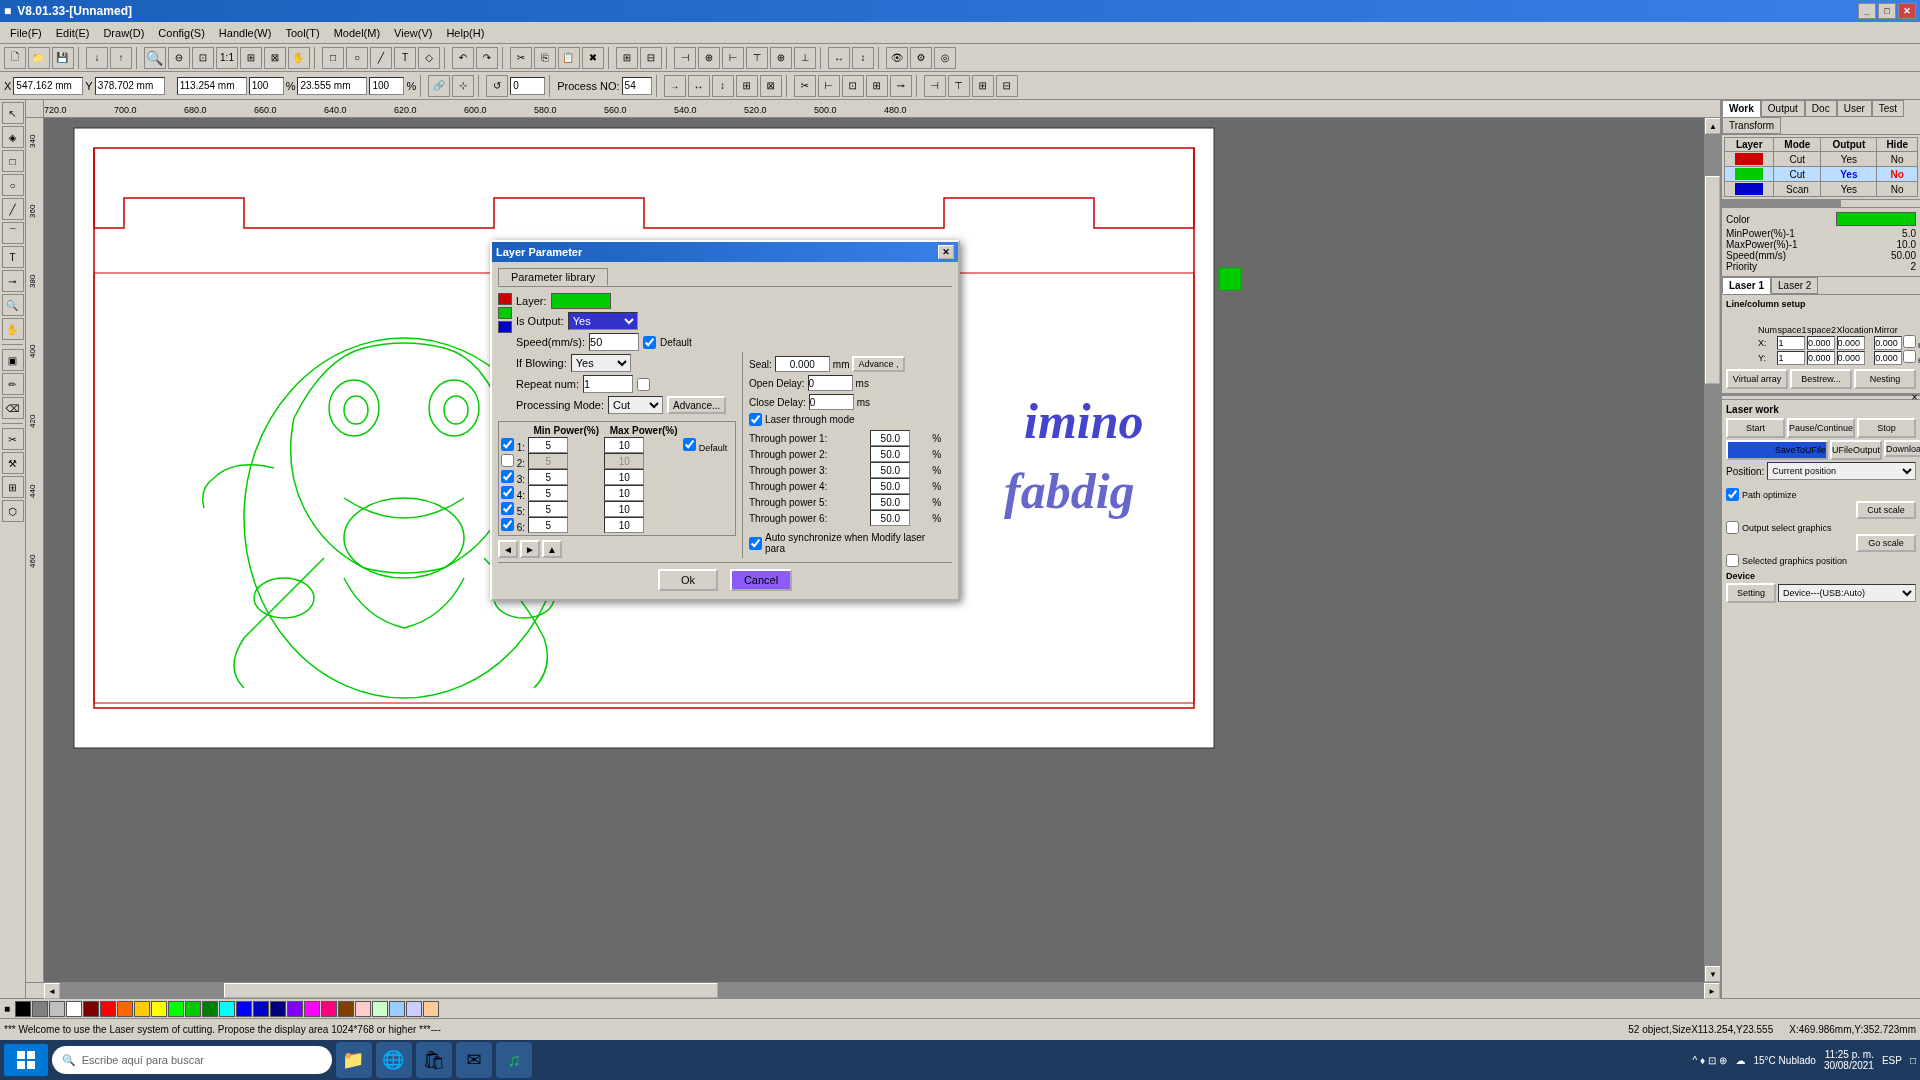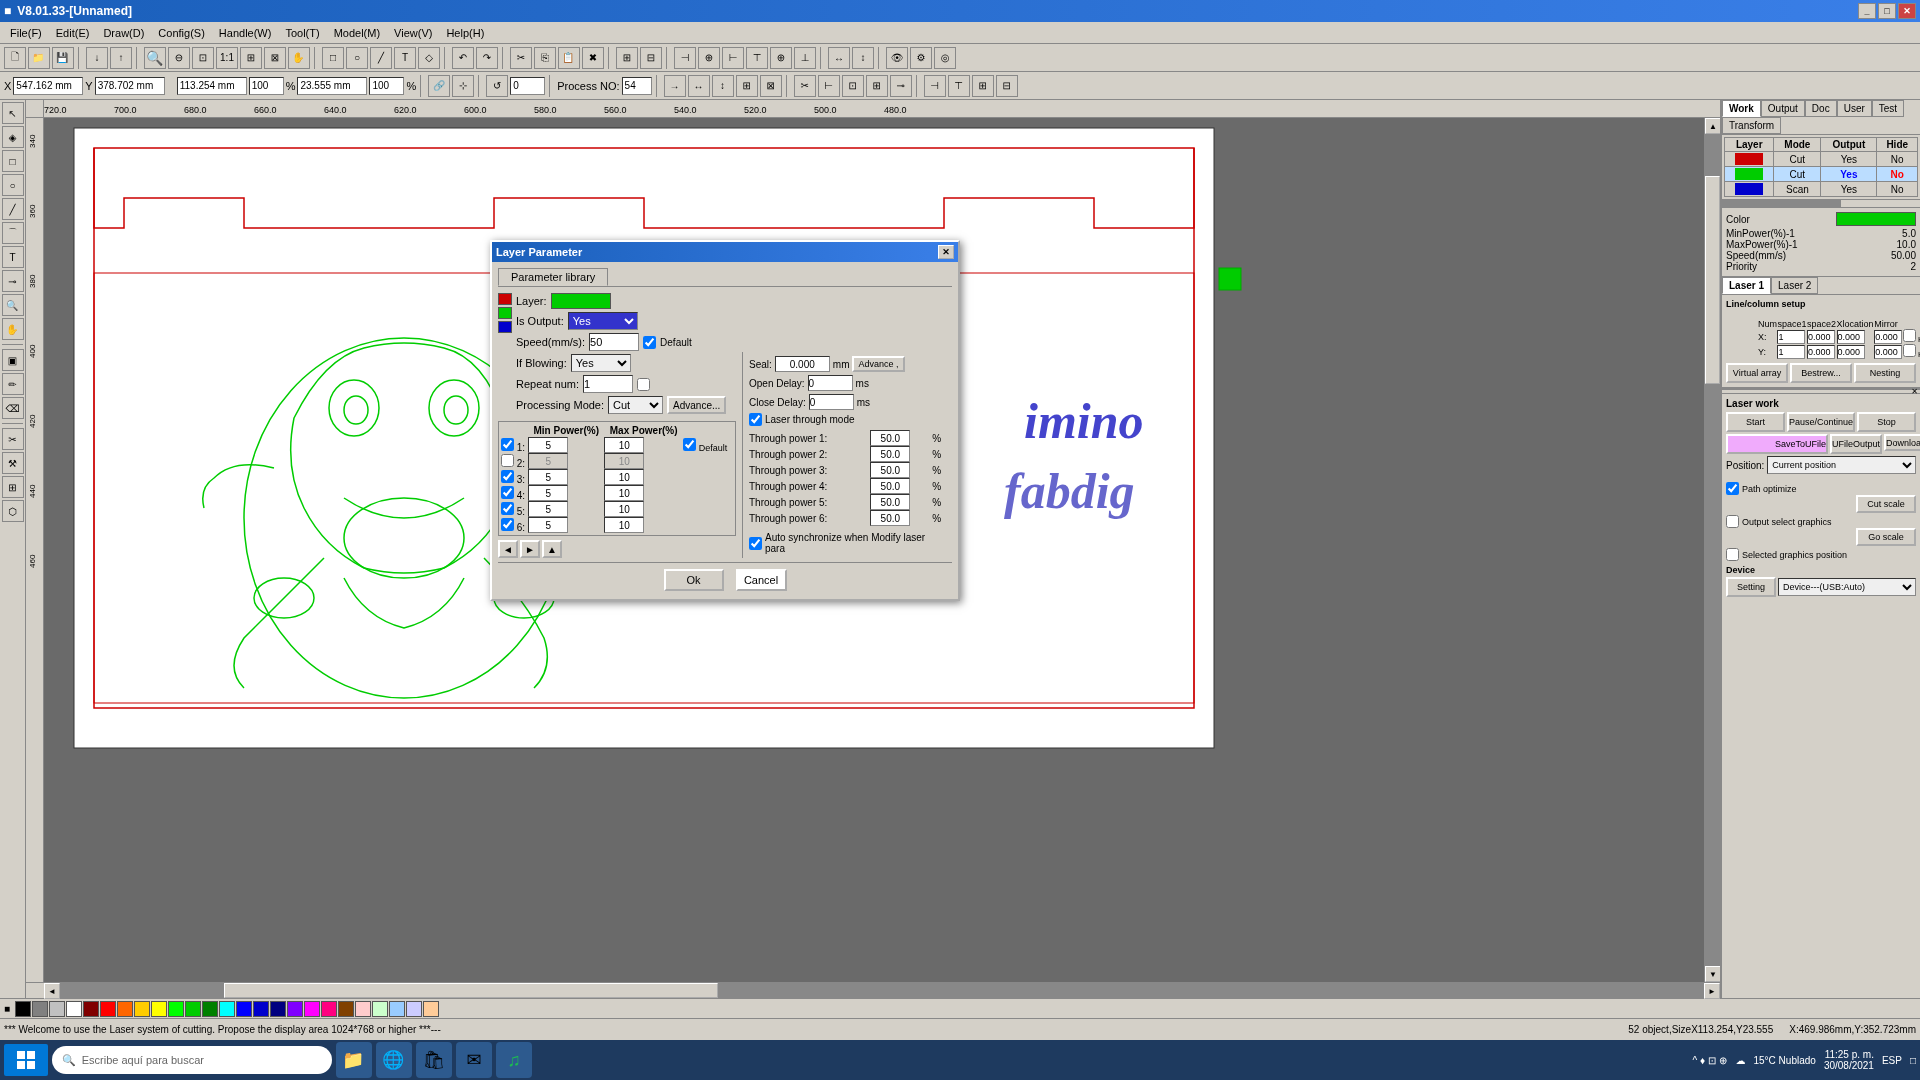"Line/column setup" div { margin-bottom: 10px -> 16px }
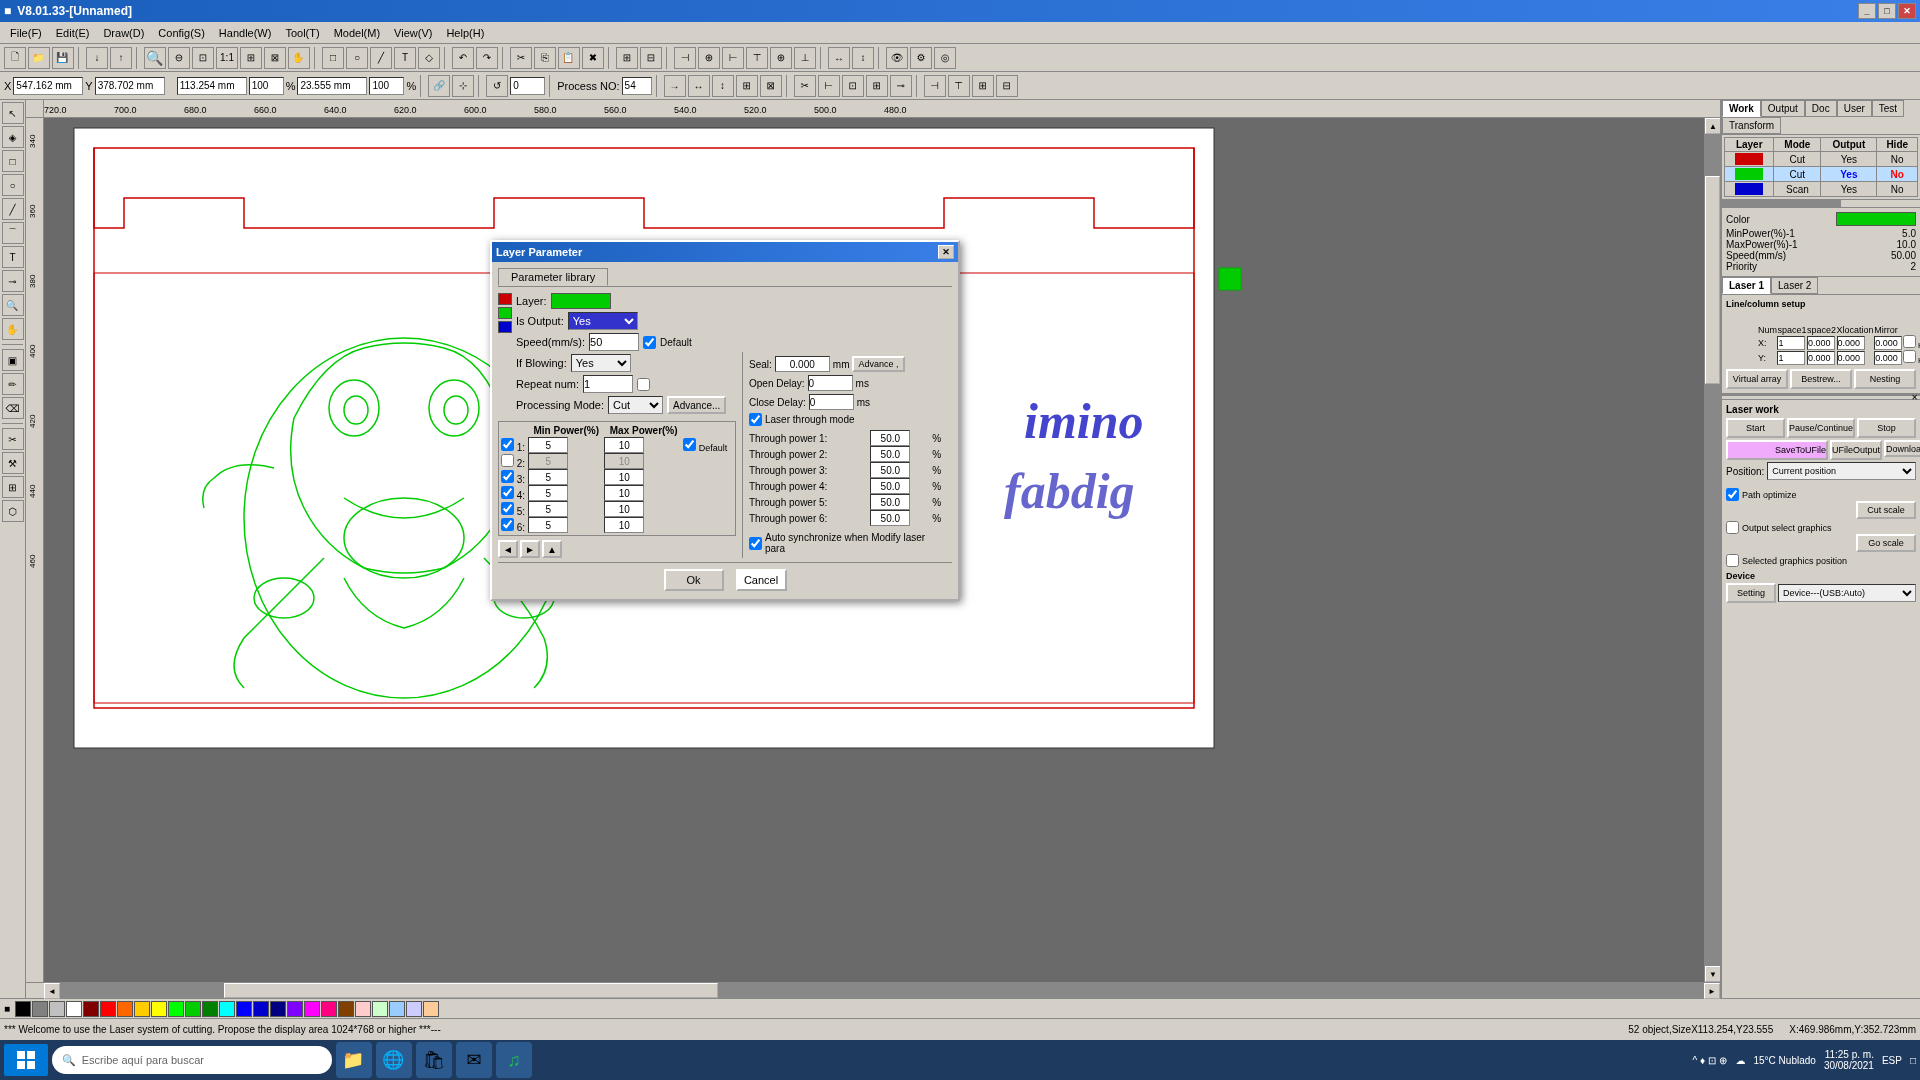"SaveToUFile" button { background: #f0abfc -> #1d4ed8 }
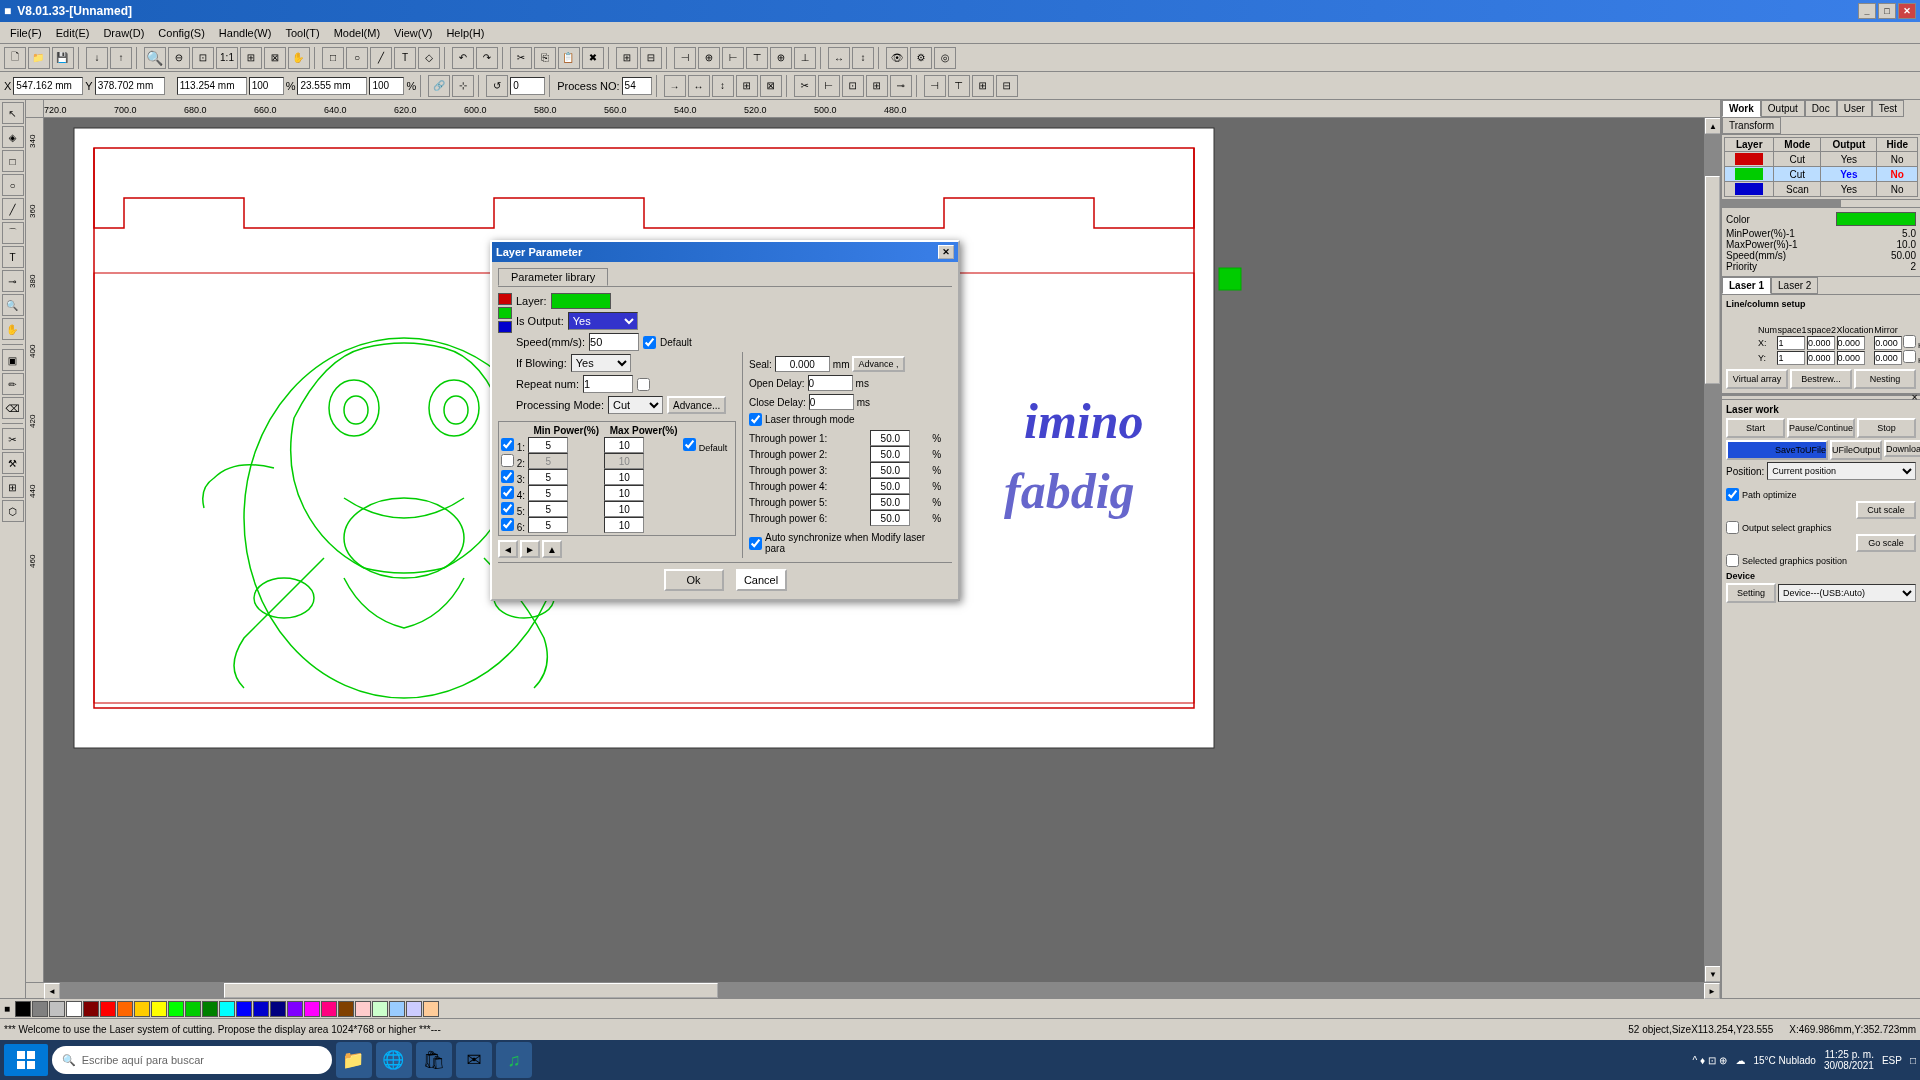"Cancel" button { background: #ffffff -> #8b5cf6; width: 51px -> 62px }
